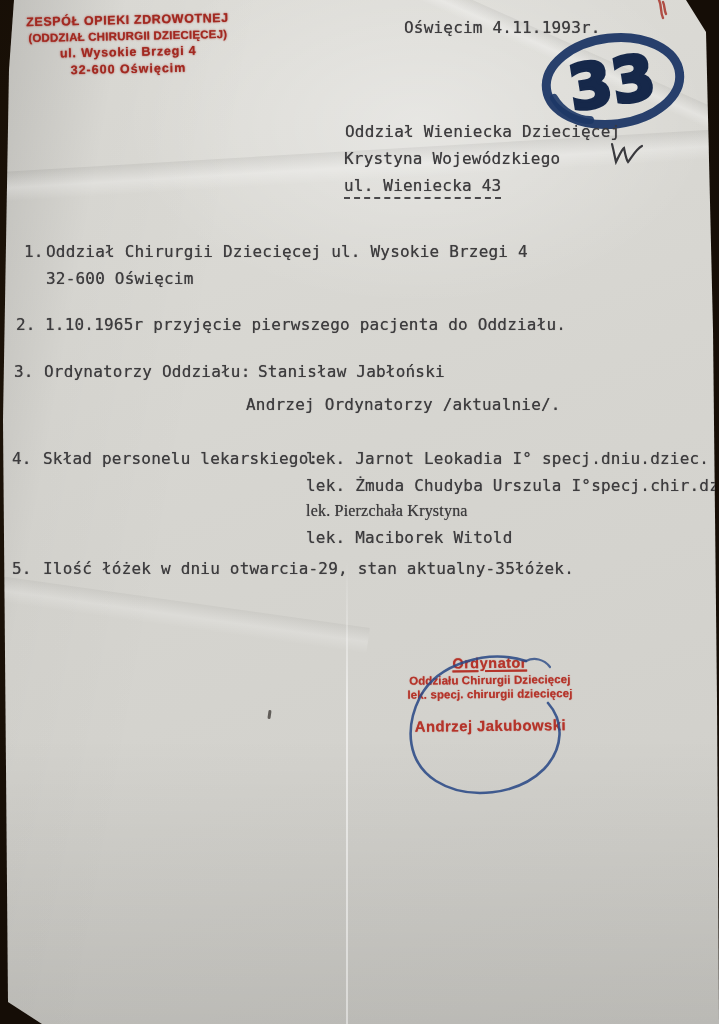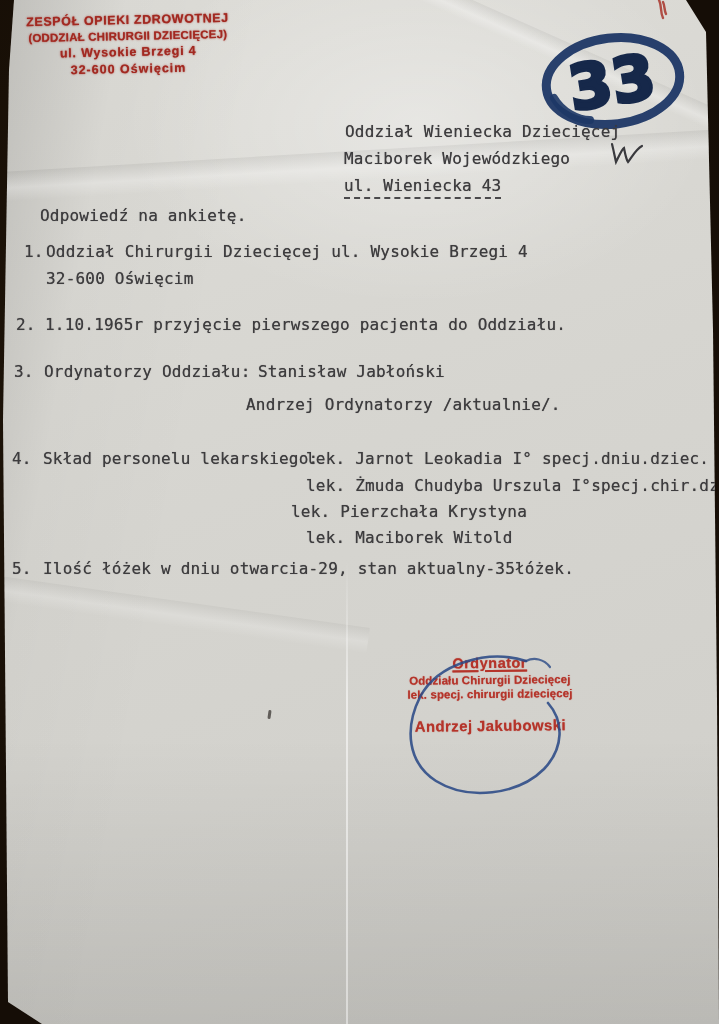"Oświęcim 4.11.1993r." div.tw { html: none -> <div>Oświęcim 4.11.1993r.</div> }
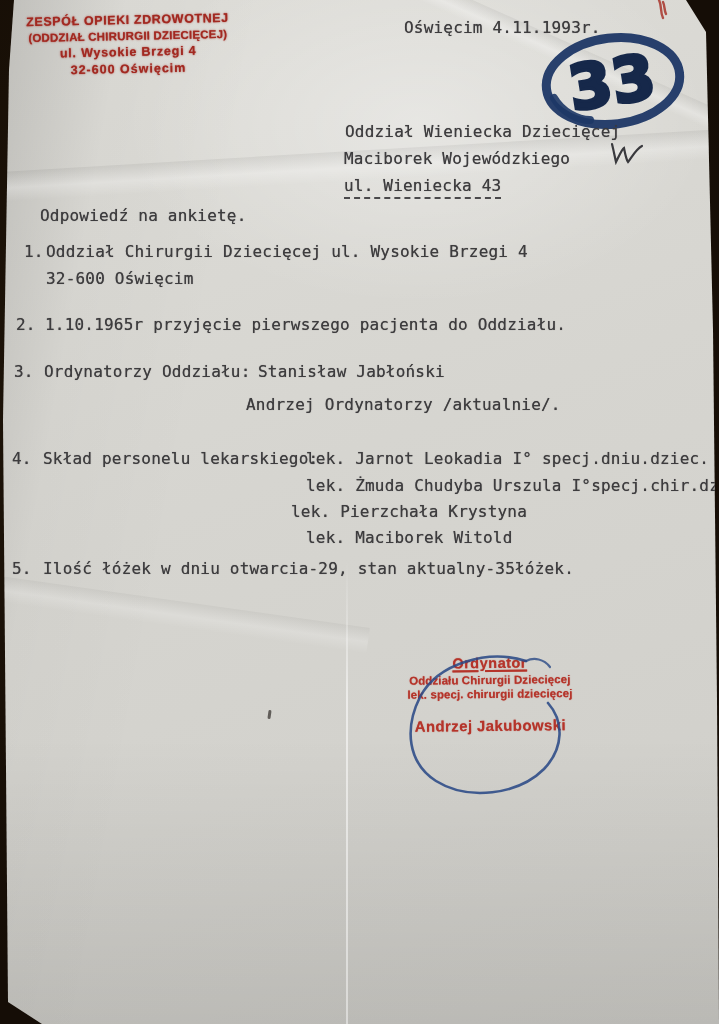"Maciborek Wojewódzkiego" div.tw { text: Maciborek -> Krystyna }
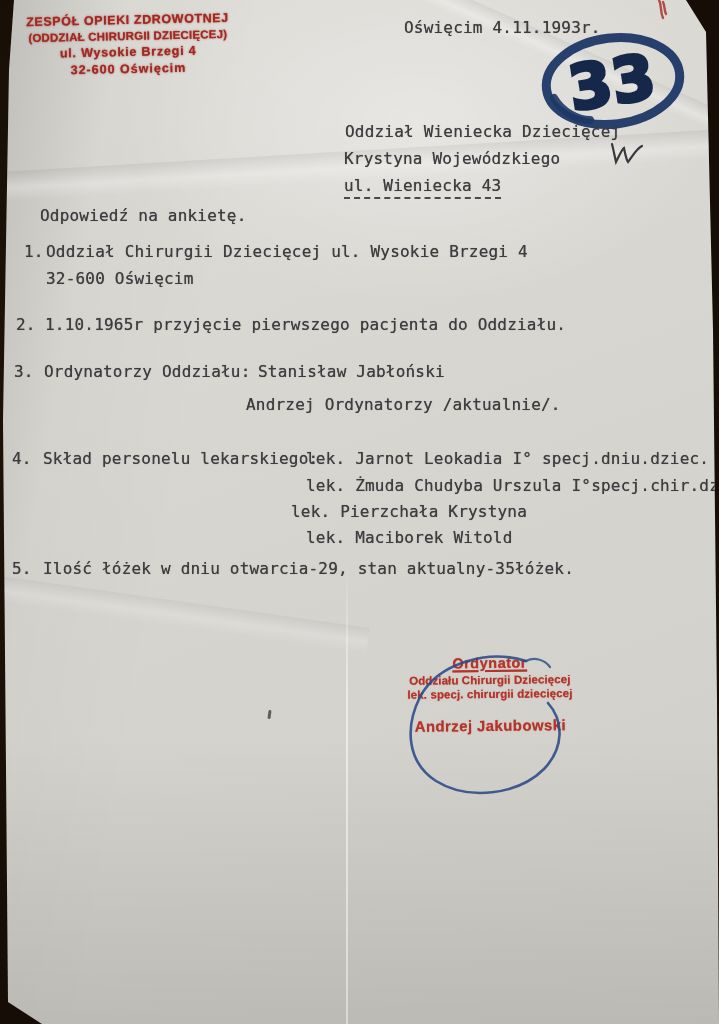"Odpowiedź na ankietę." div.tw { html: <div>Odpowiedź na ankietę.</div> -> none }
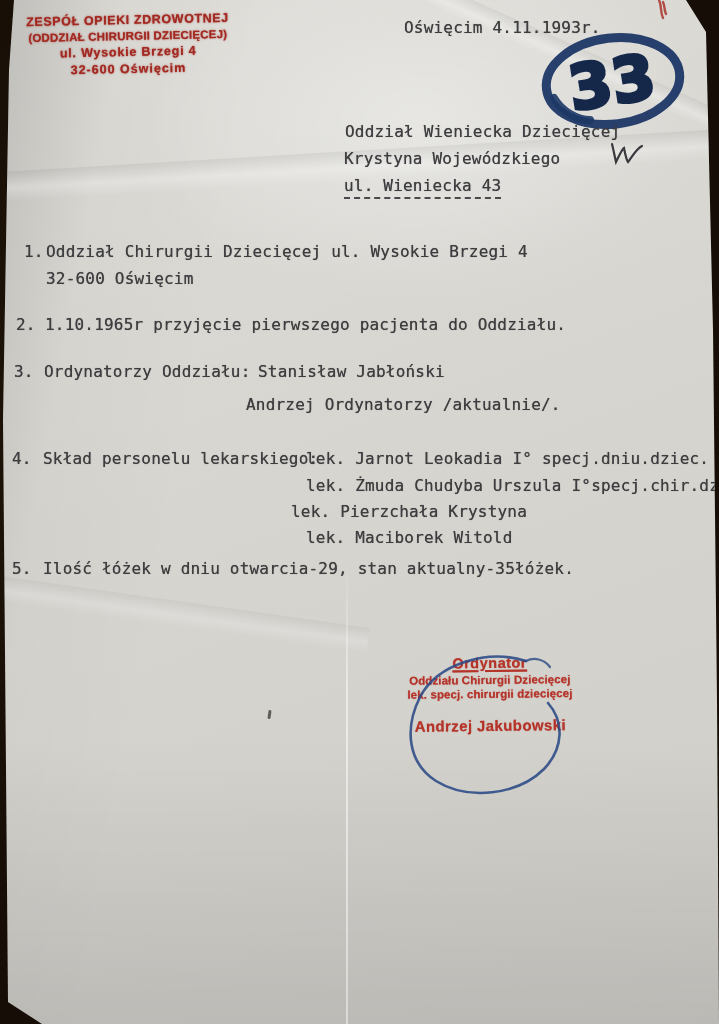"lek. Pierzchała Krystyna" div.tw { font-family: none -> Liberation Serif, serif; left: 291px -> 306px }
